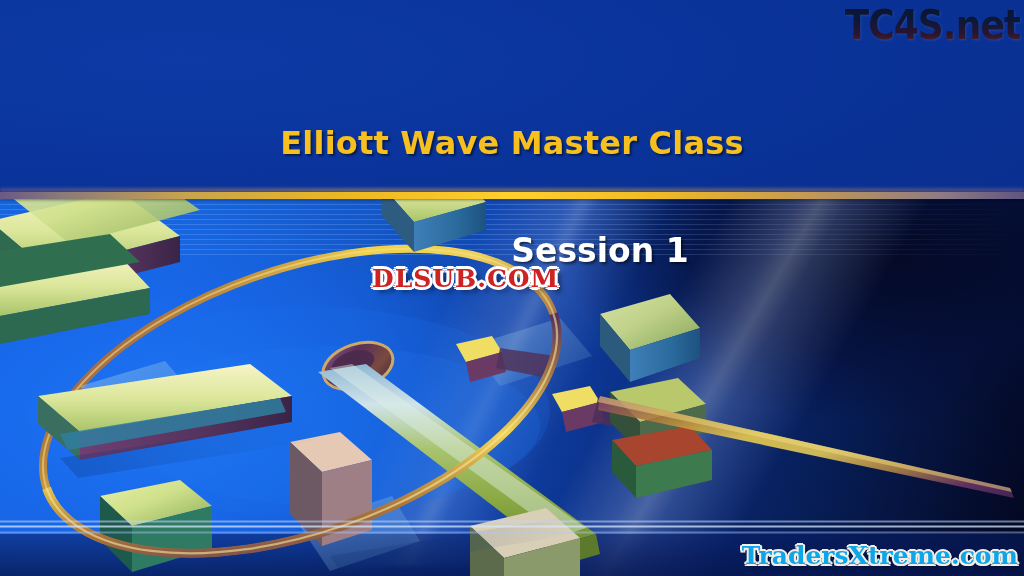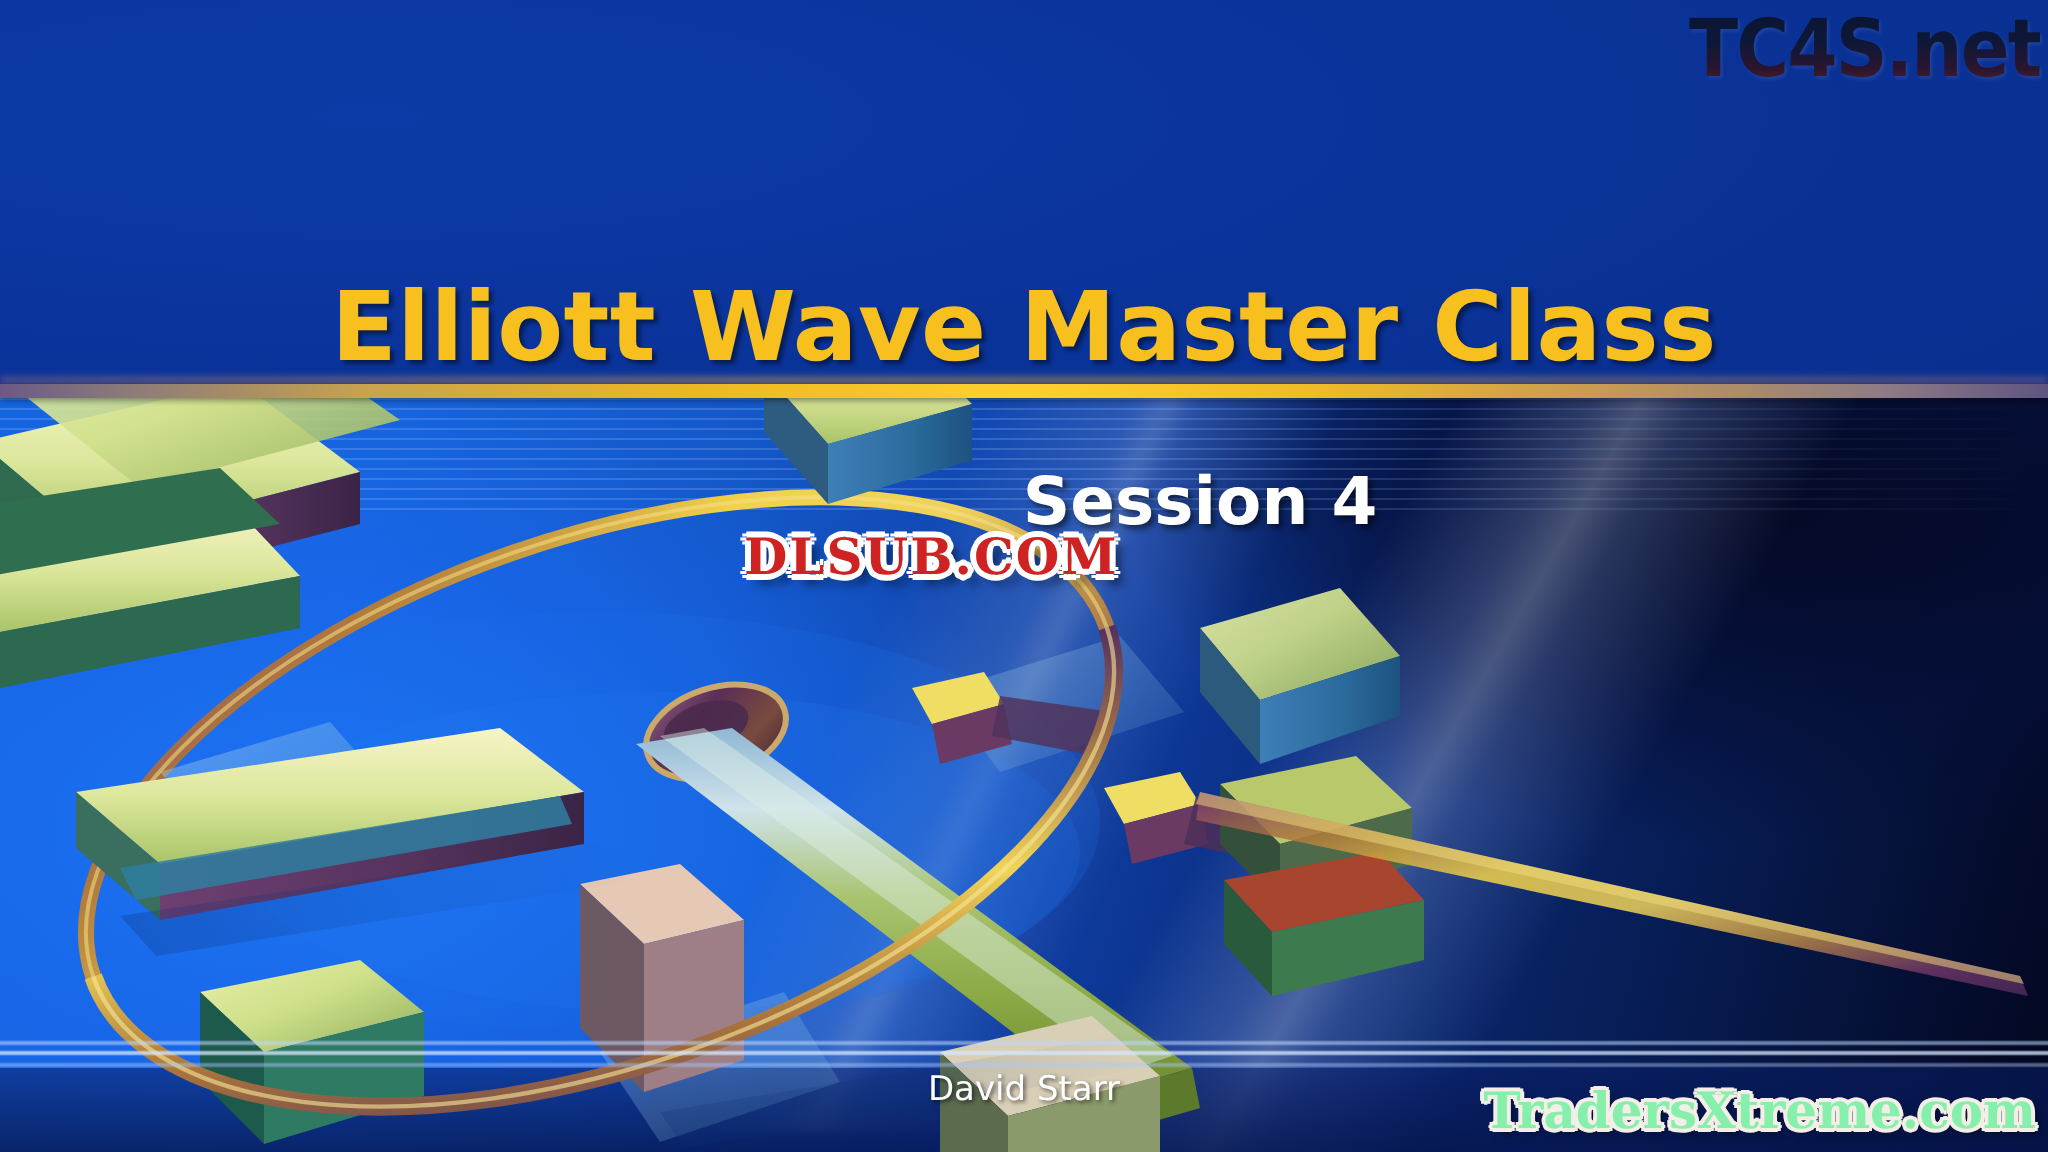"Elliott Wave Master Class" .title { font-size: 48px -> 32px; margin-top: 12px -> none }
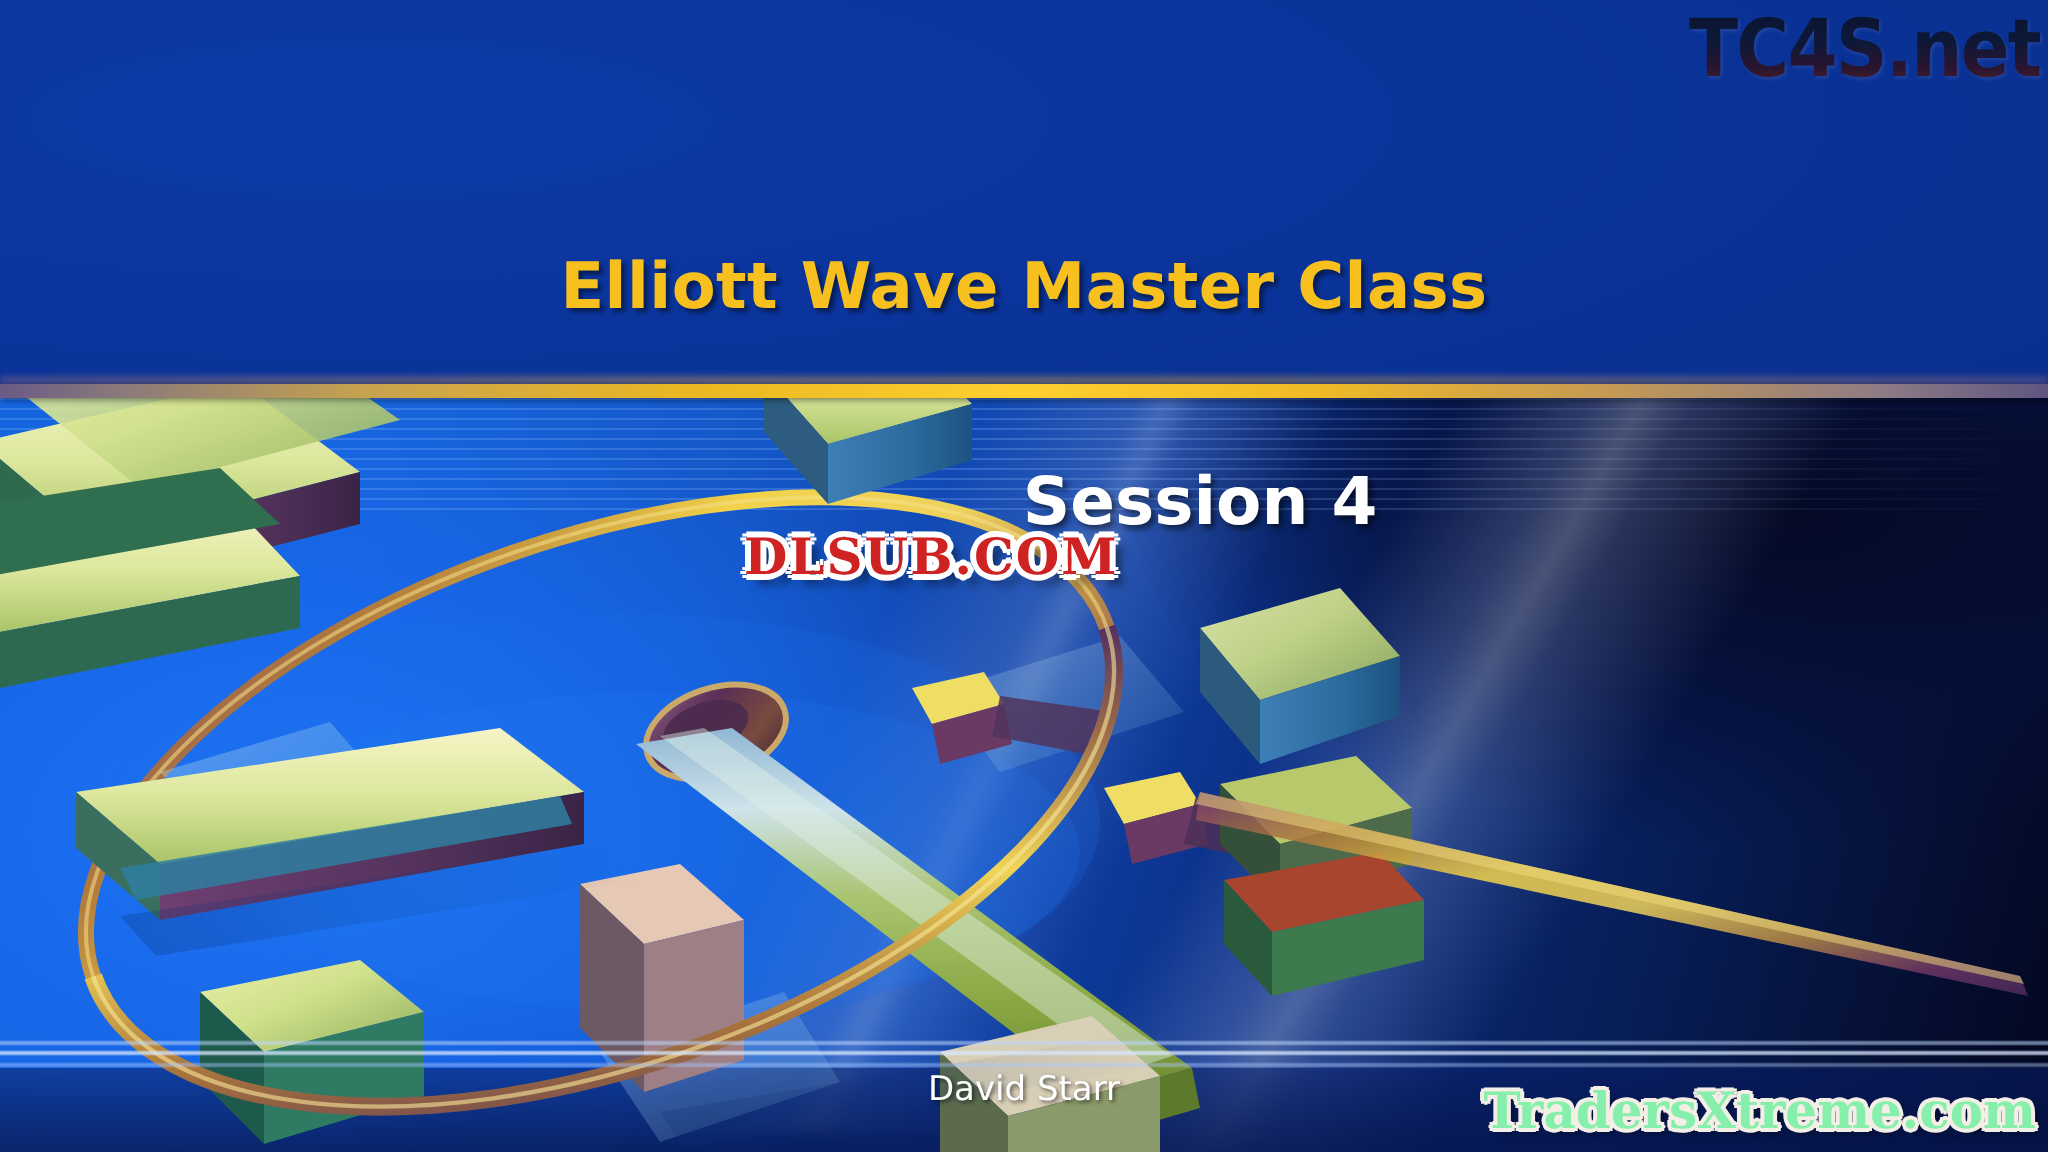"Session 4" div.session { text: 4 -> 1 }
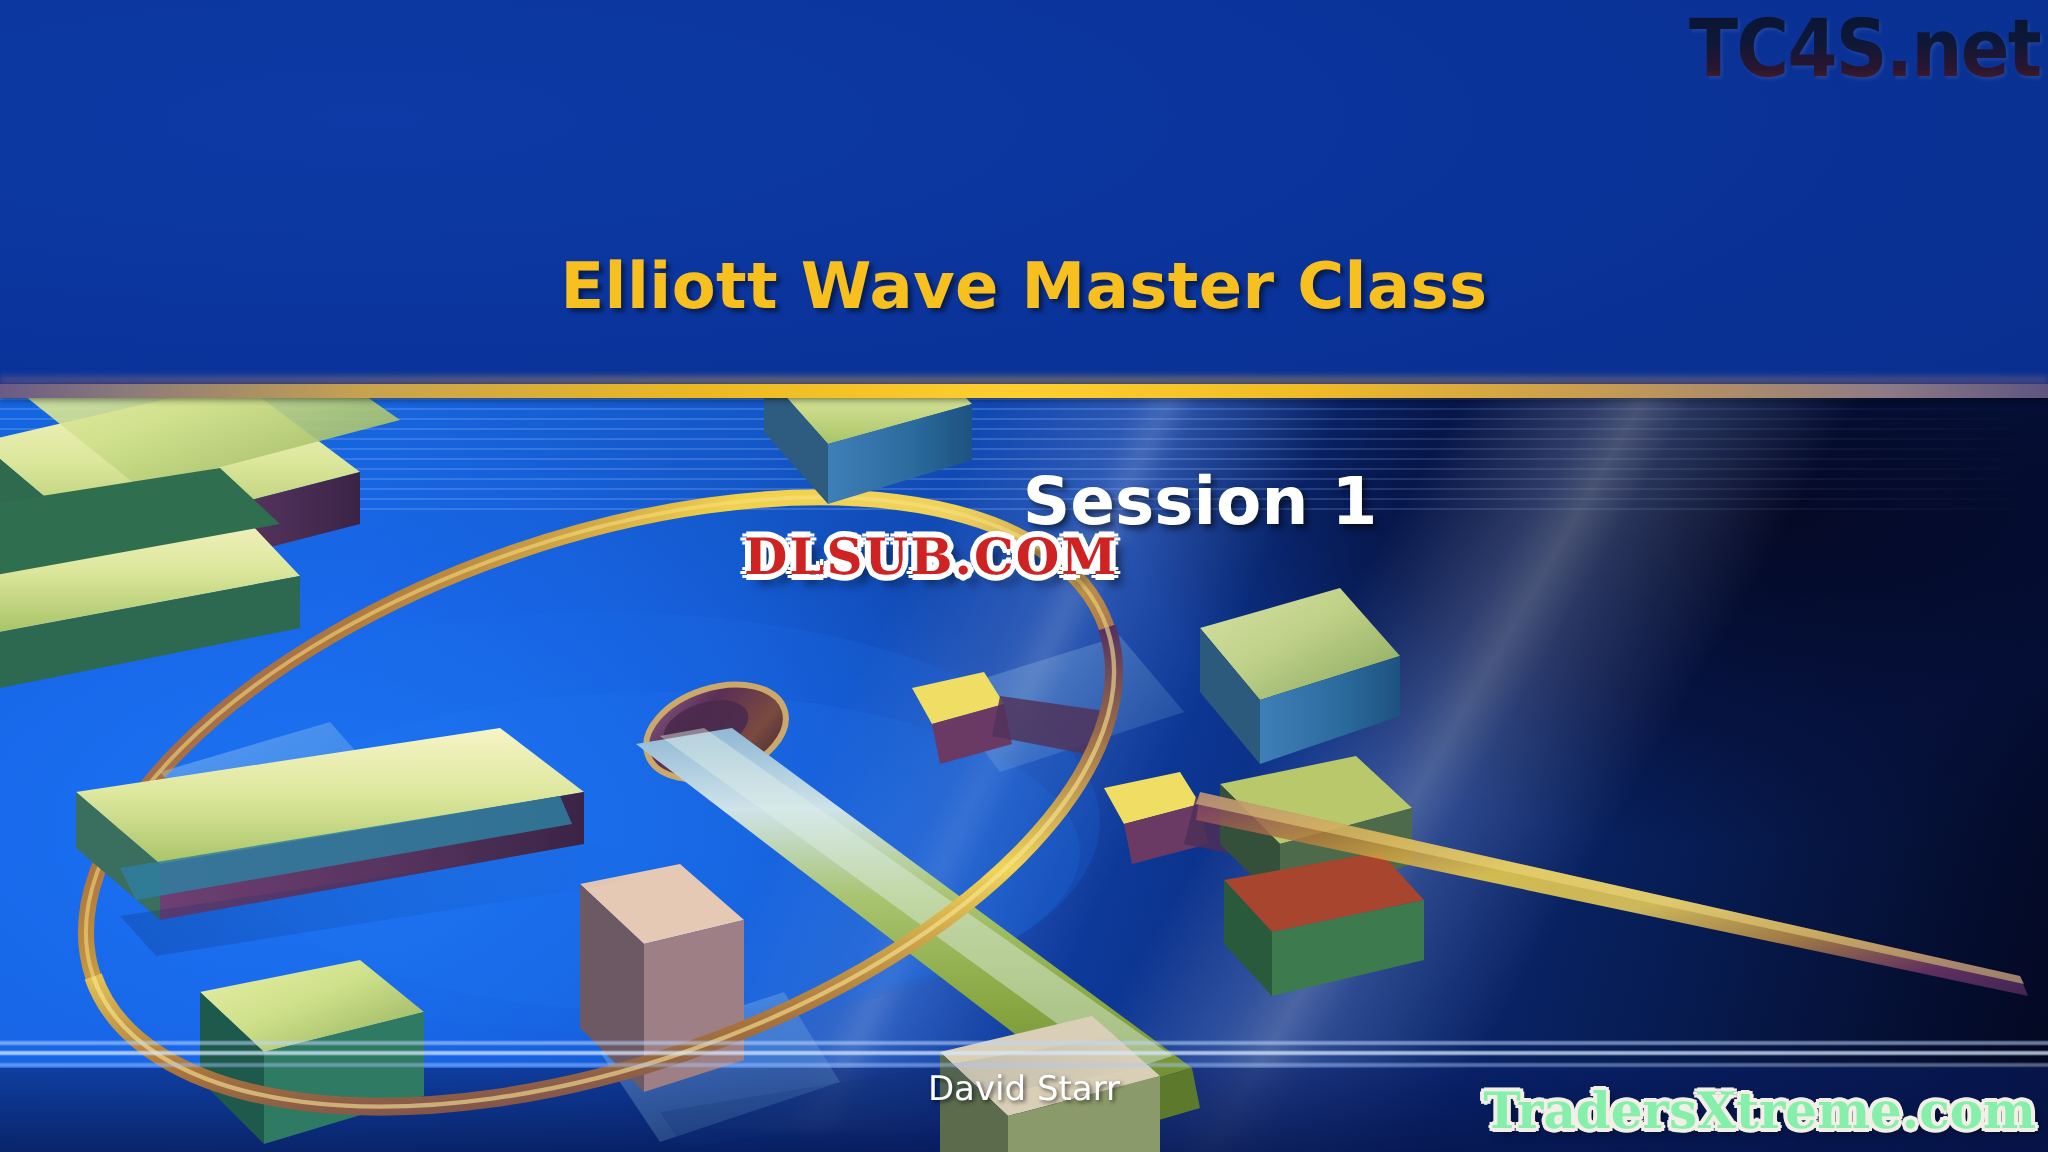"David Starr" div.presenter { html: <div>David Starr</div> -> none }
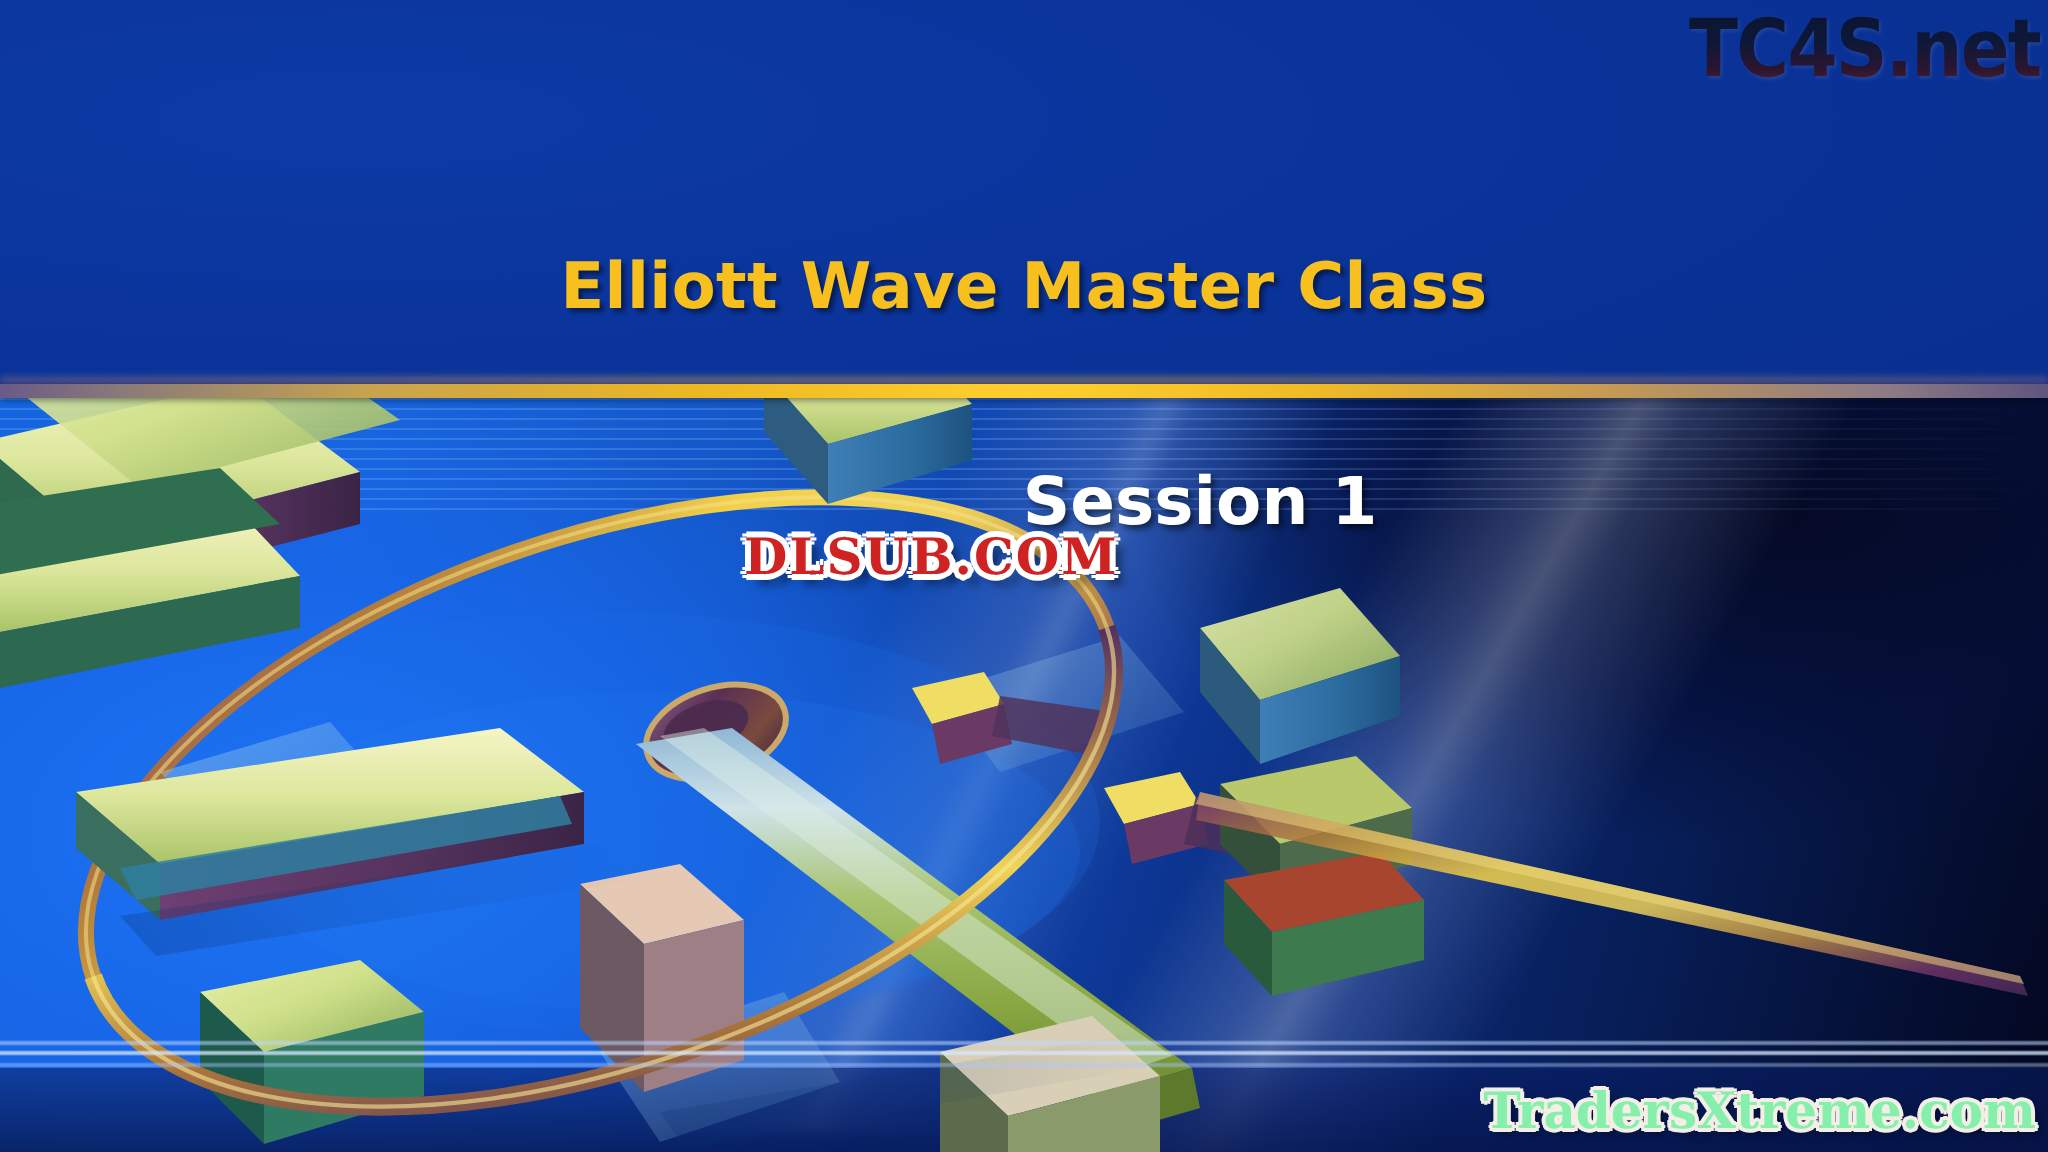"TradersXtreme.com" .wm-tx { color: #86efac -> #0ea5e9 }
